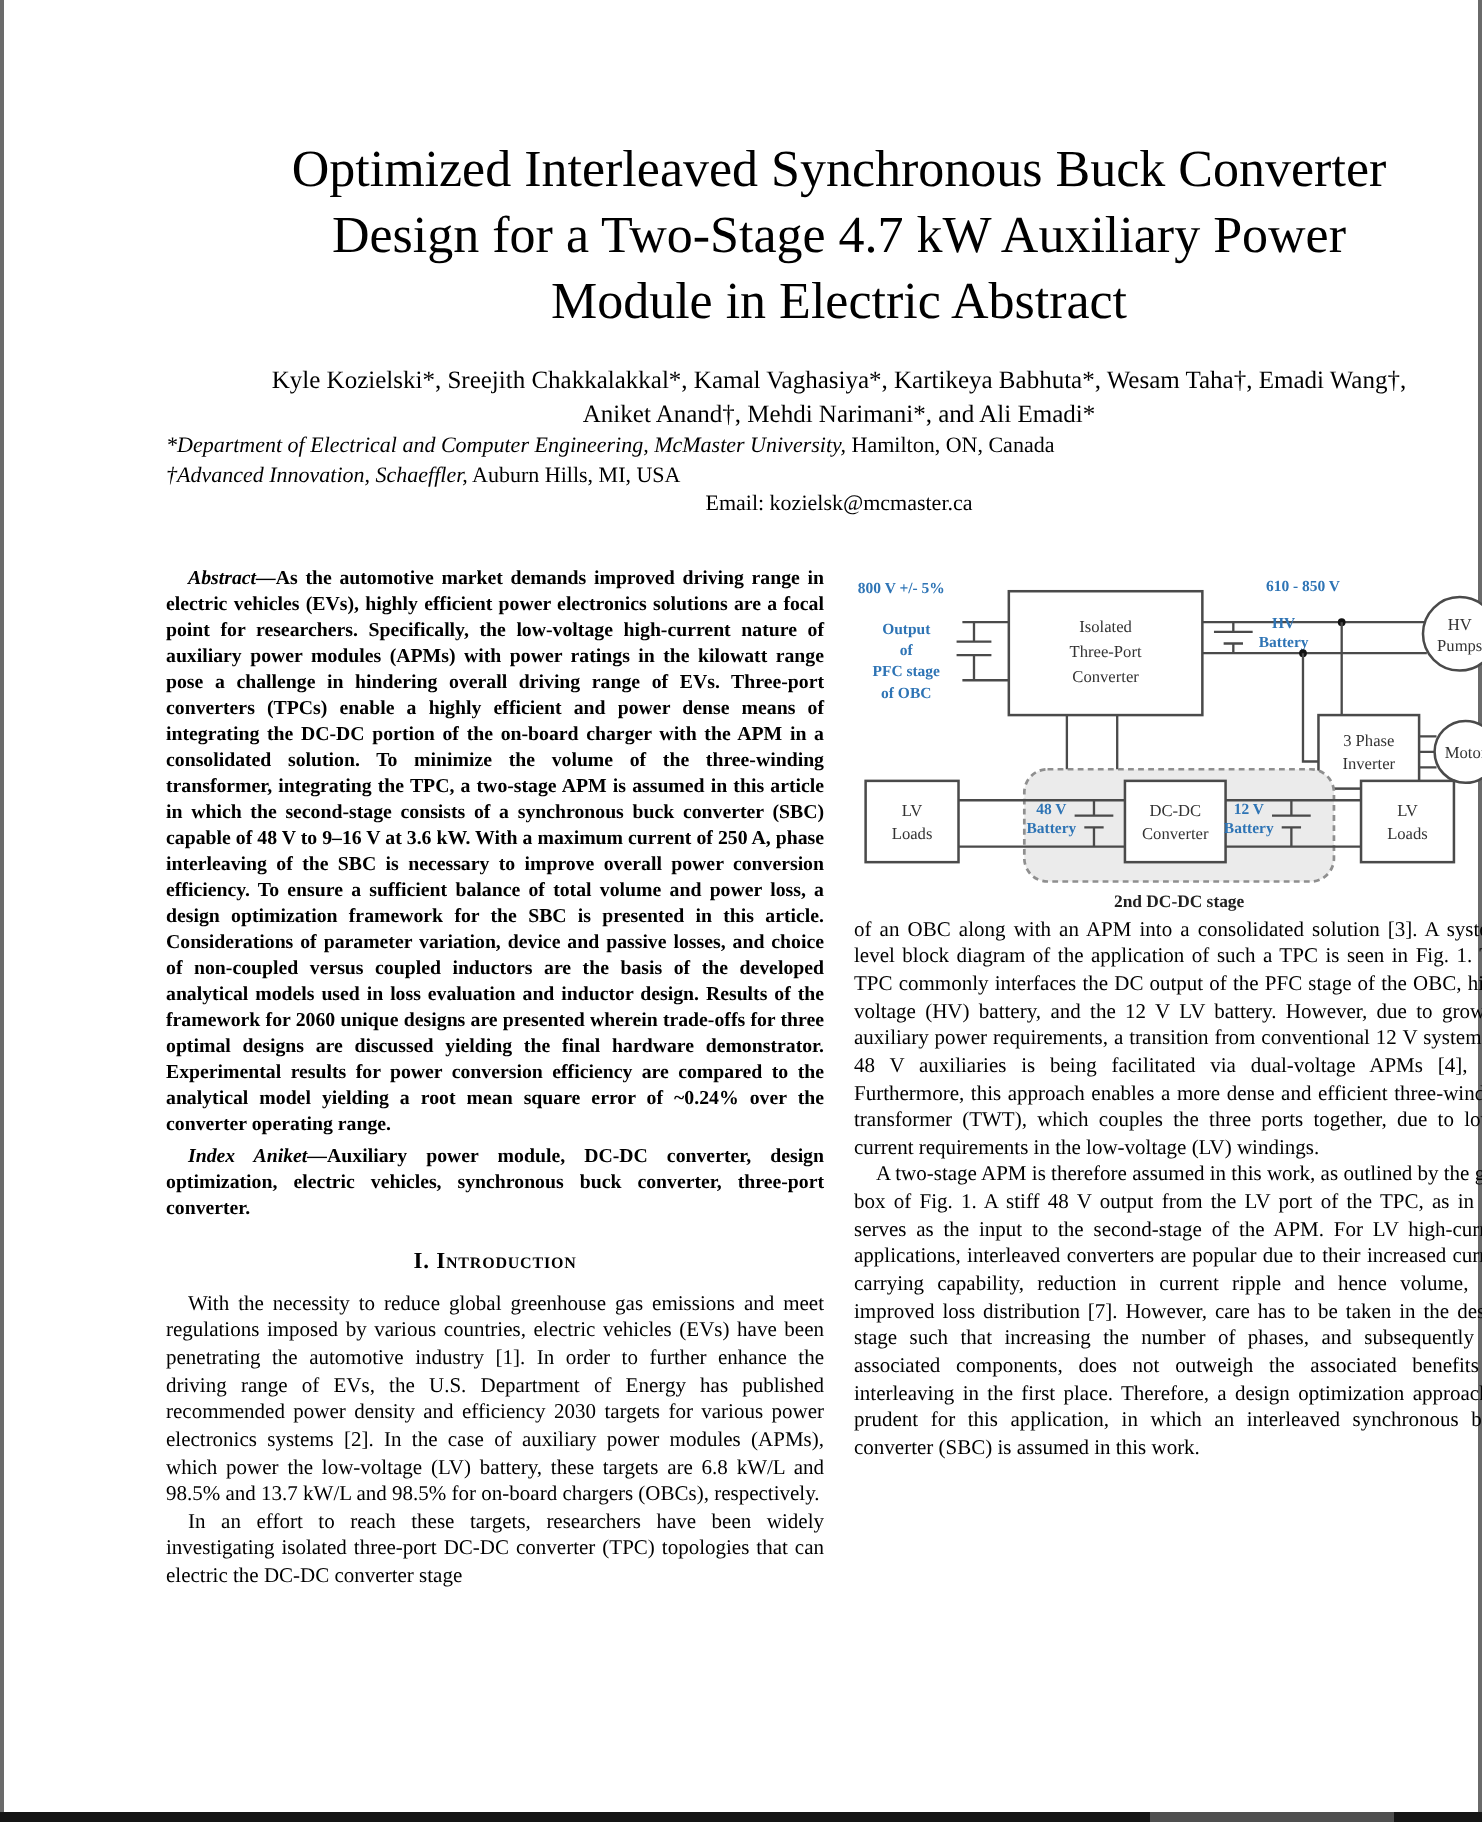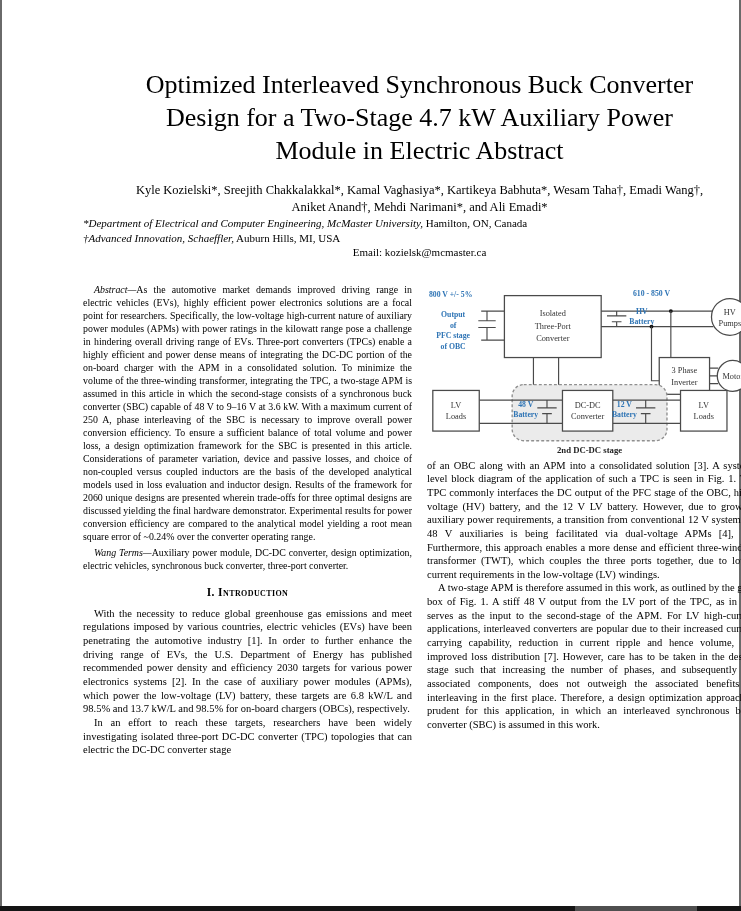"Abstract—As the automotive market" .abstract, .indexterms { font-weight: normal -> bold }
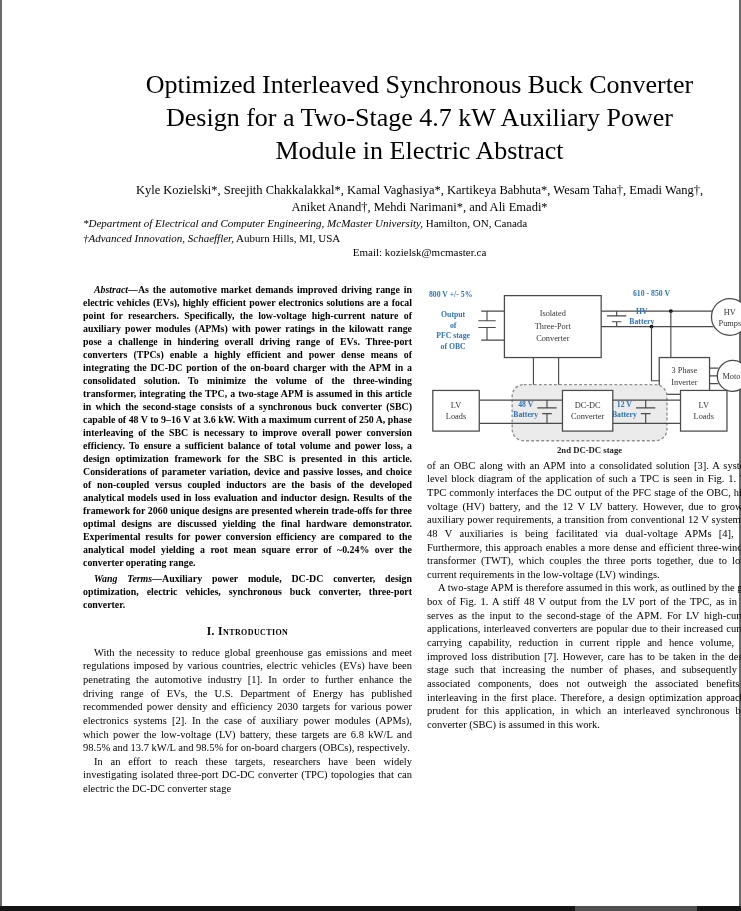"Wang Terms—" span.lead { text: Wang Terms -> Index Aniket }
